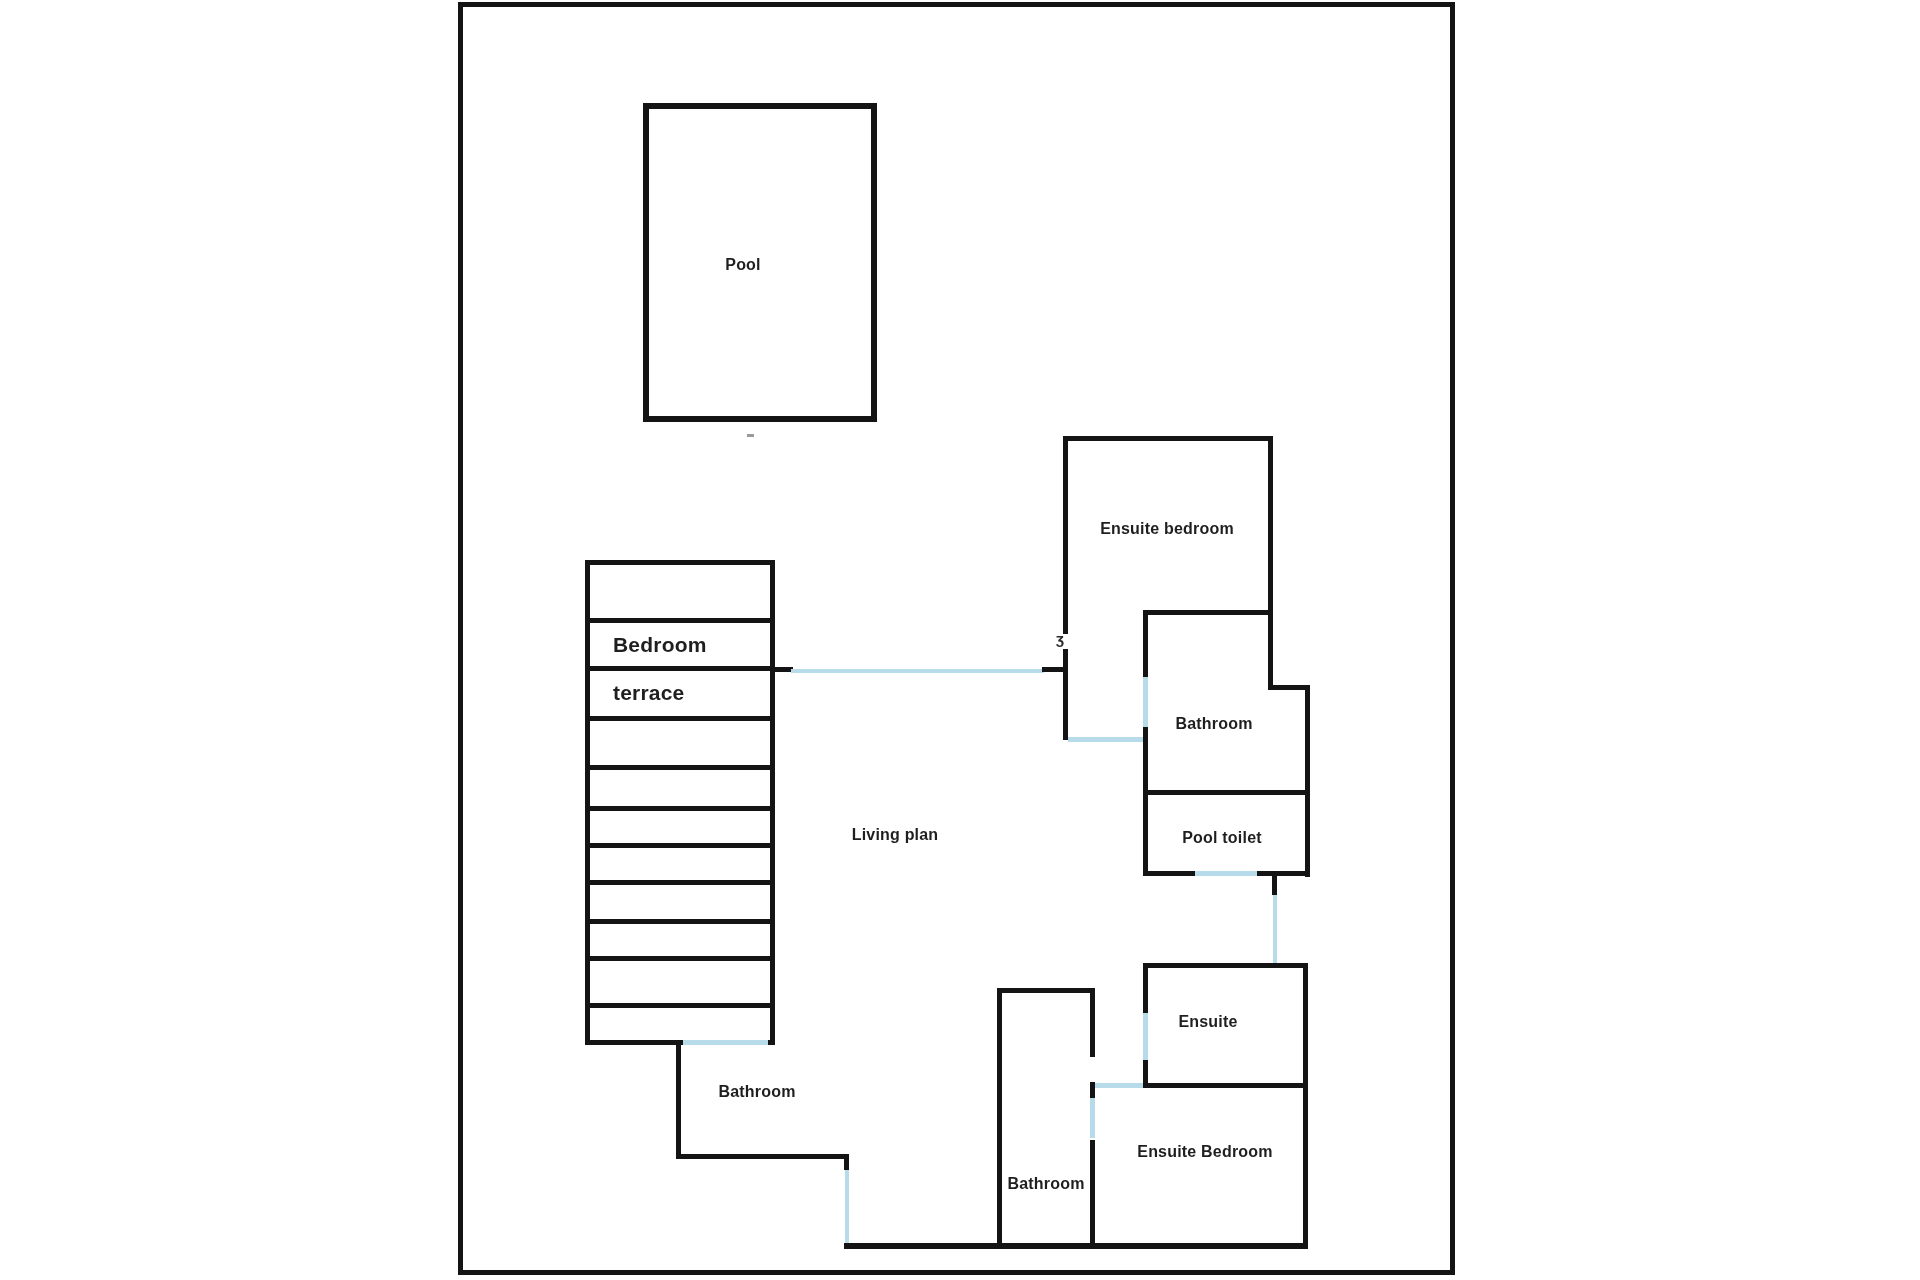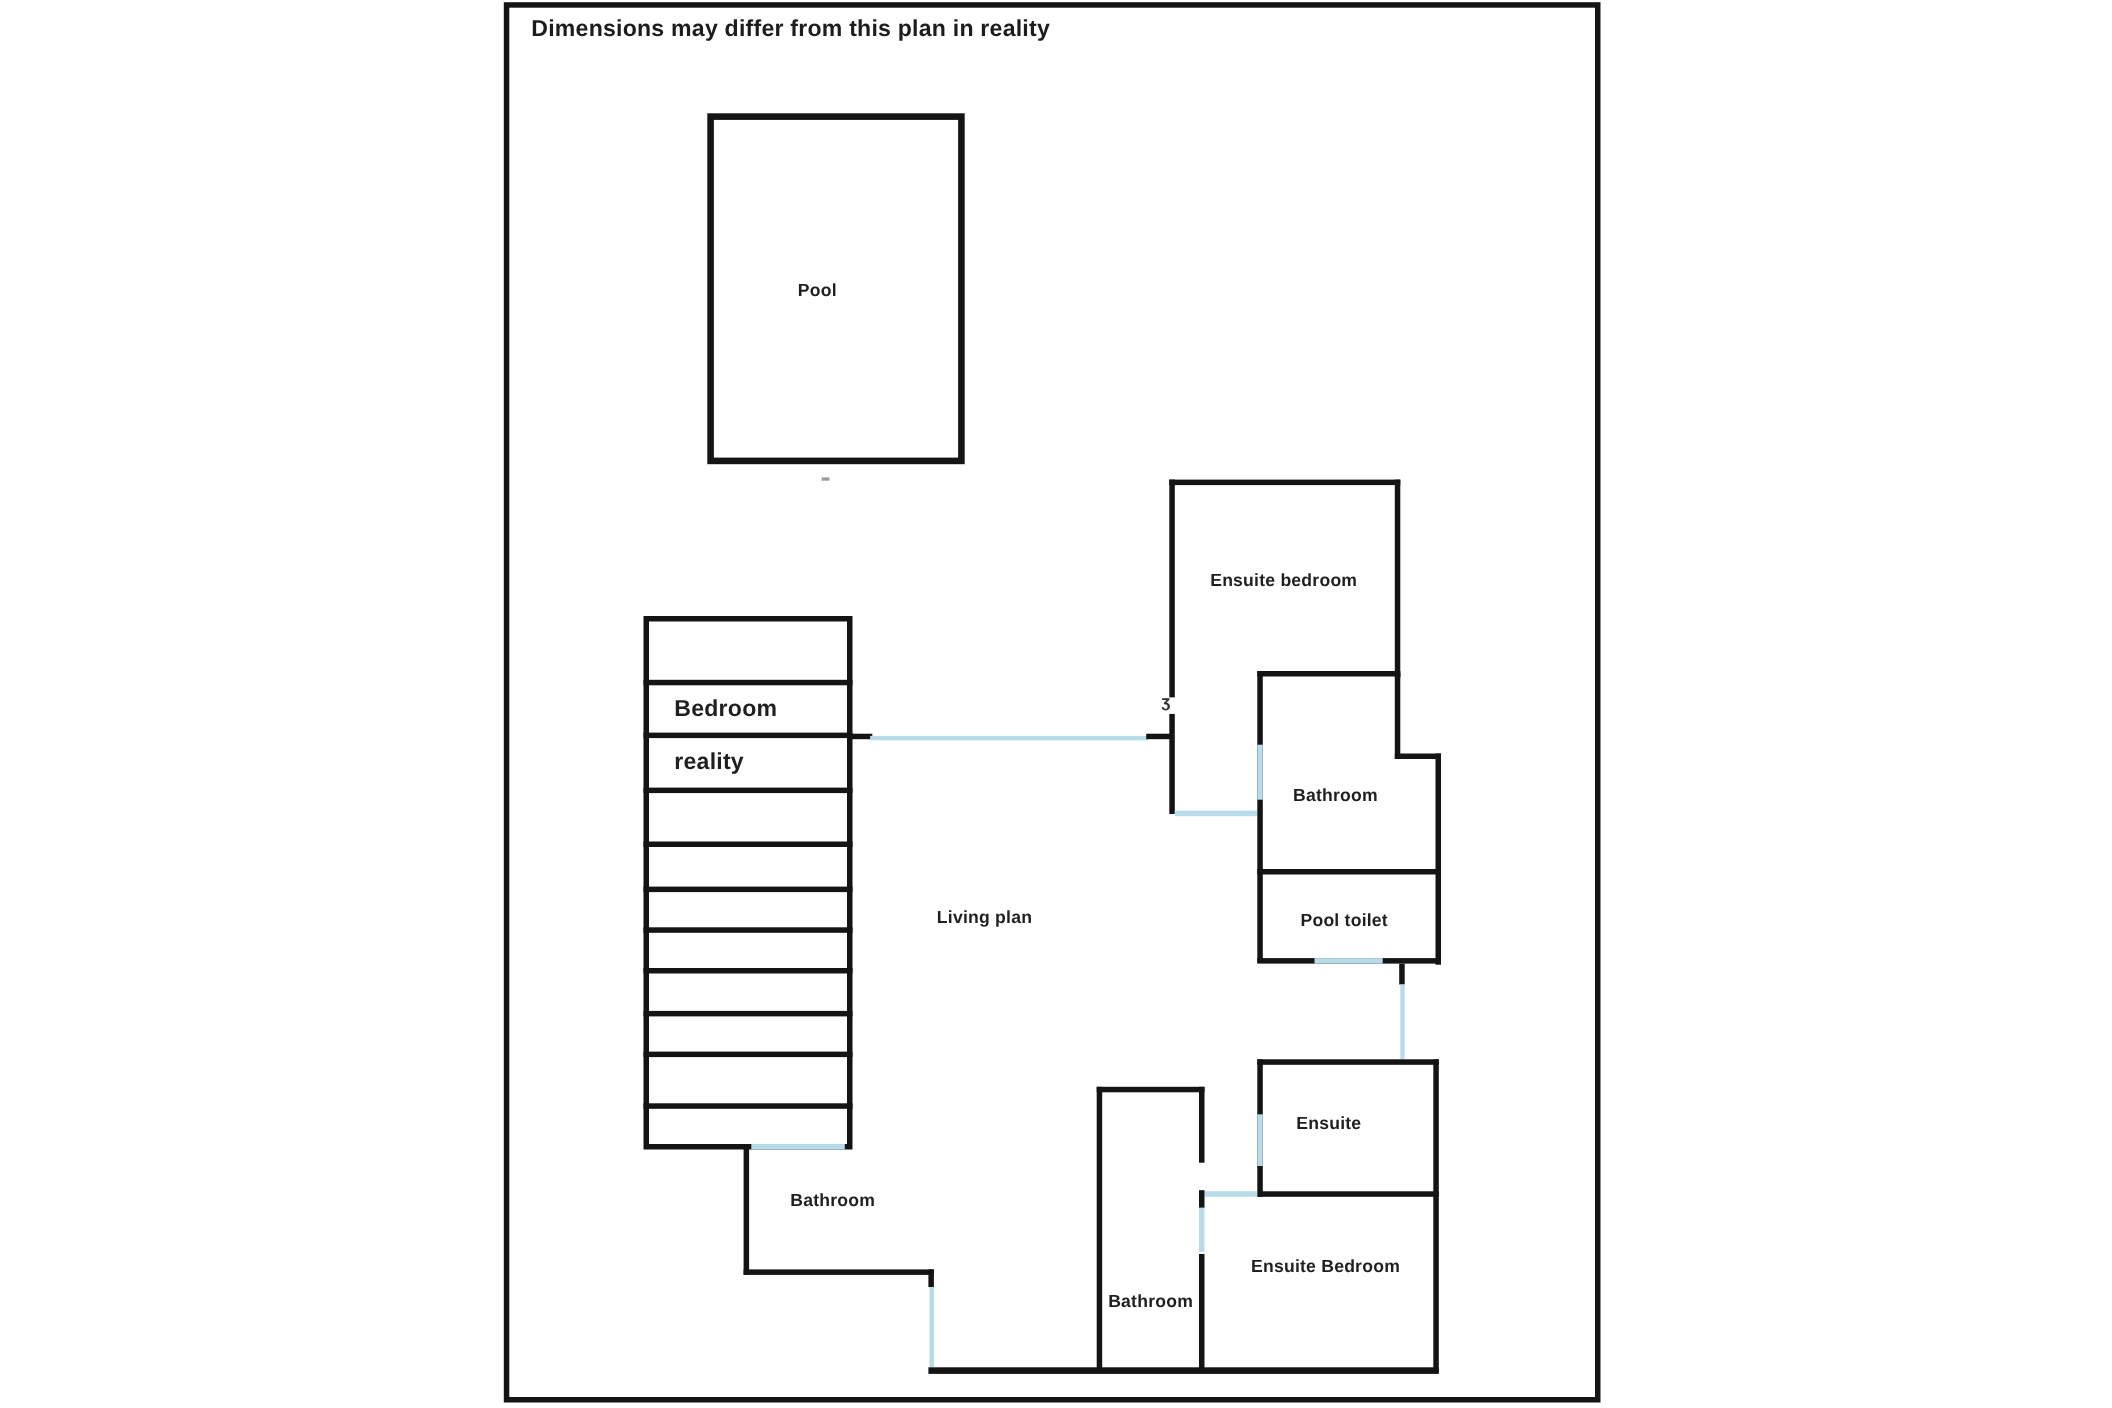"Dimensions may differ from this" div.title { html: <div>Dimensions may differ from this plan in reality</div> -> none }
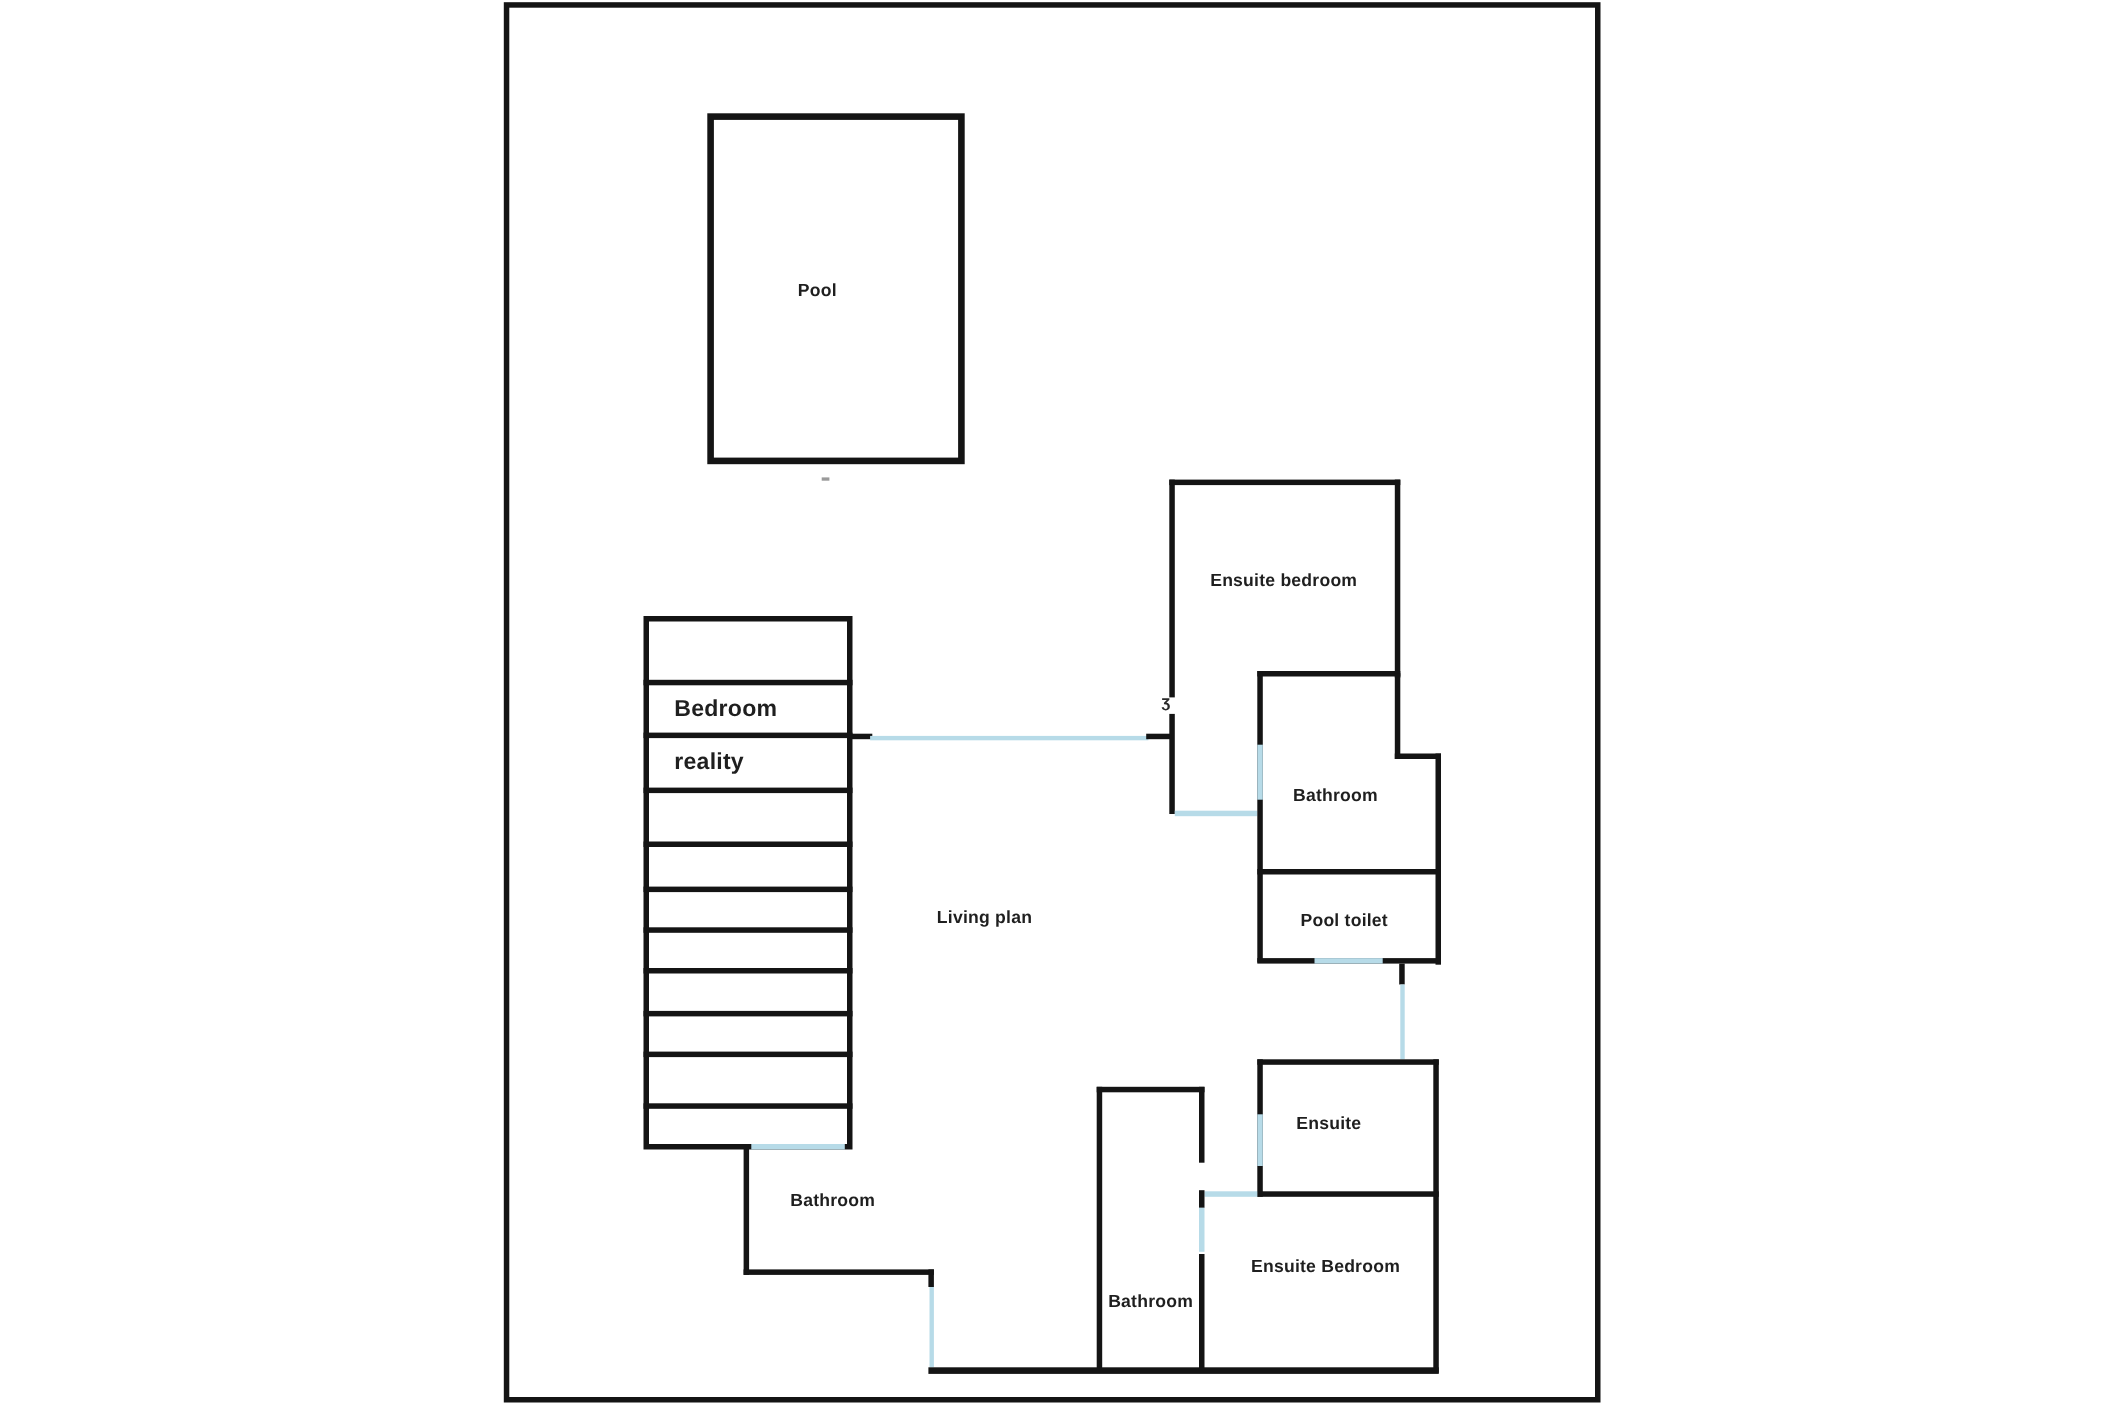"reality" div.label-left { text: reality -> terrace }
